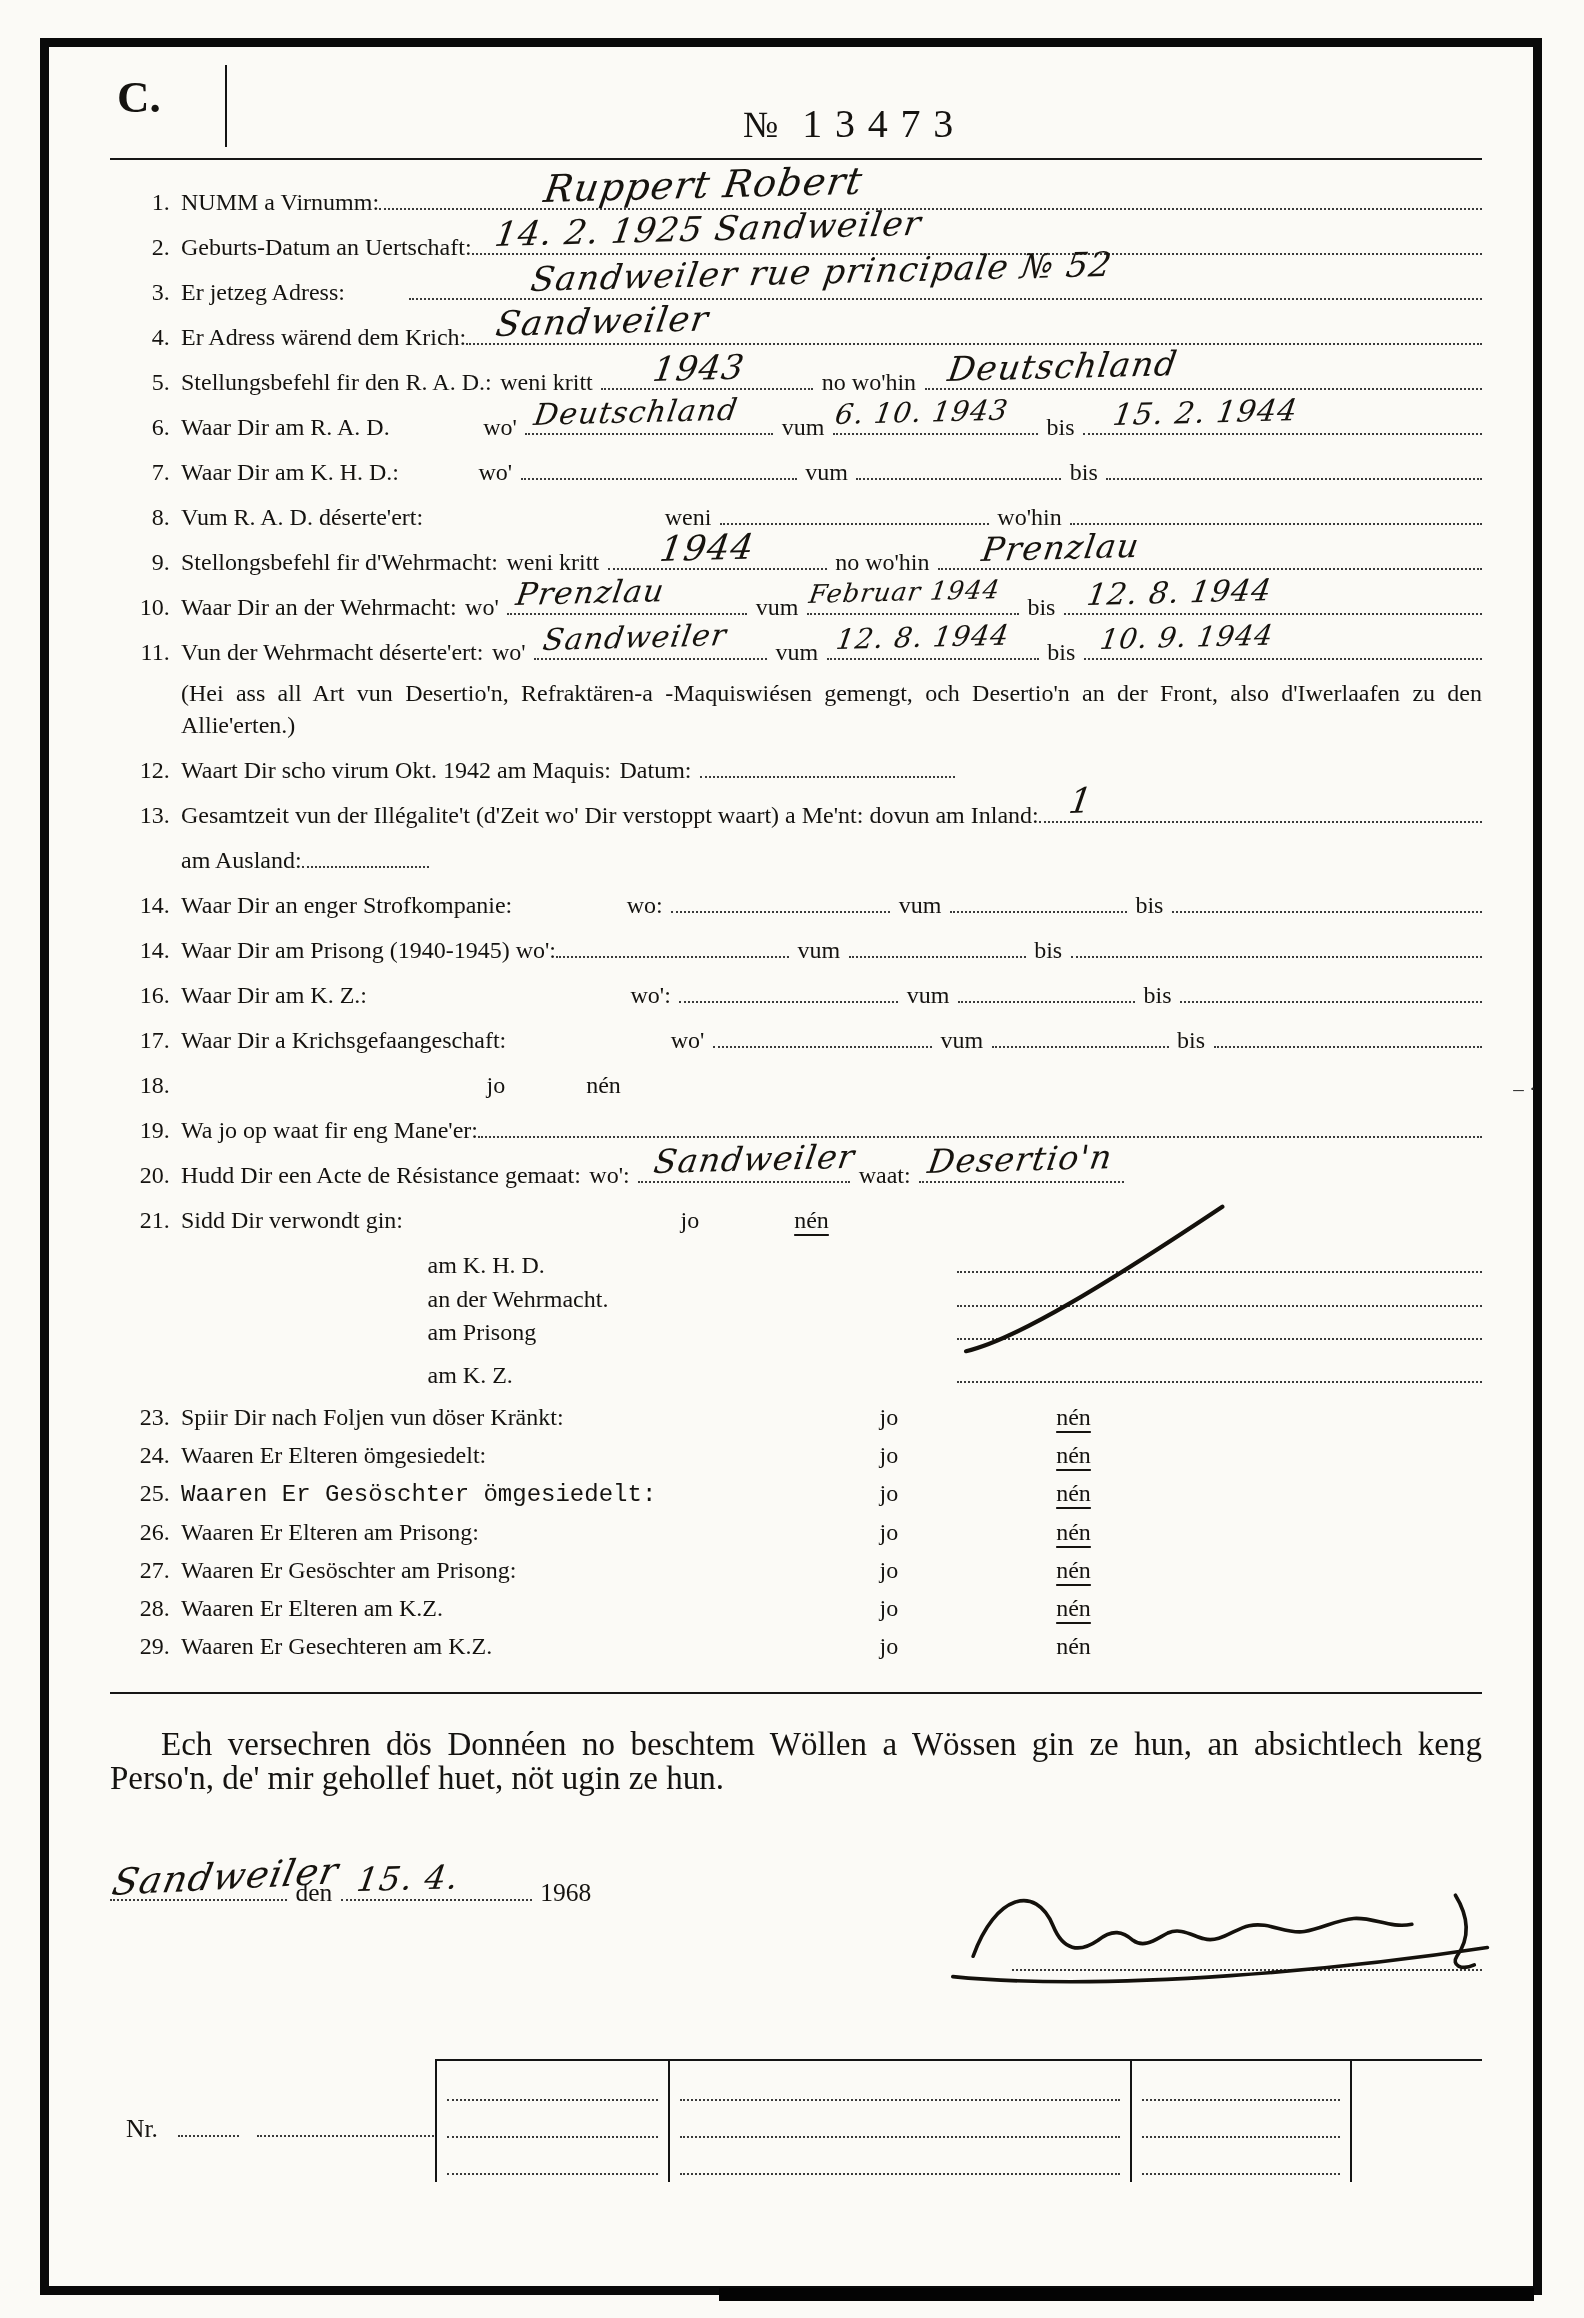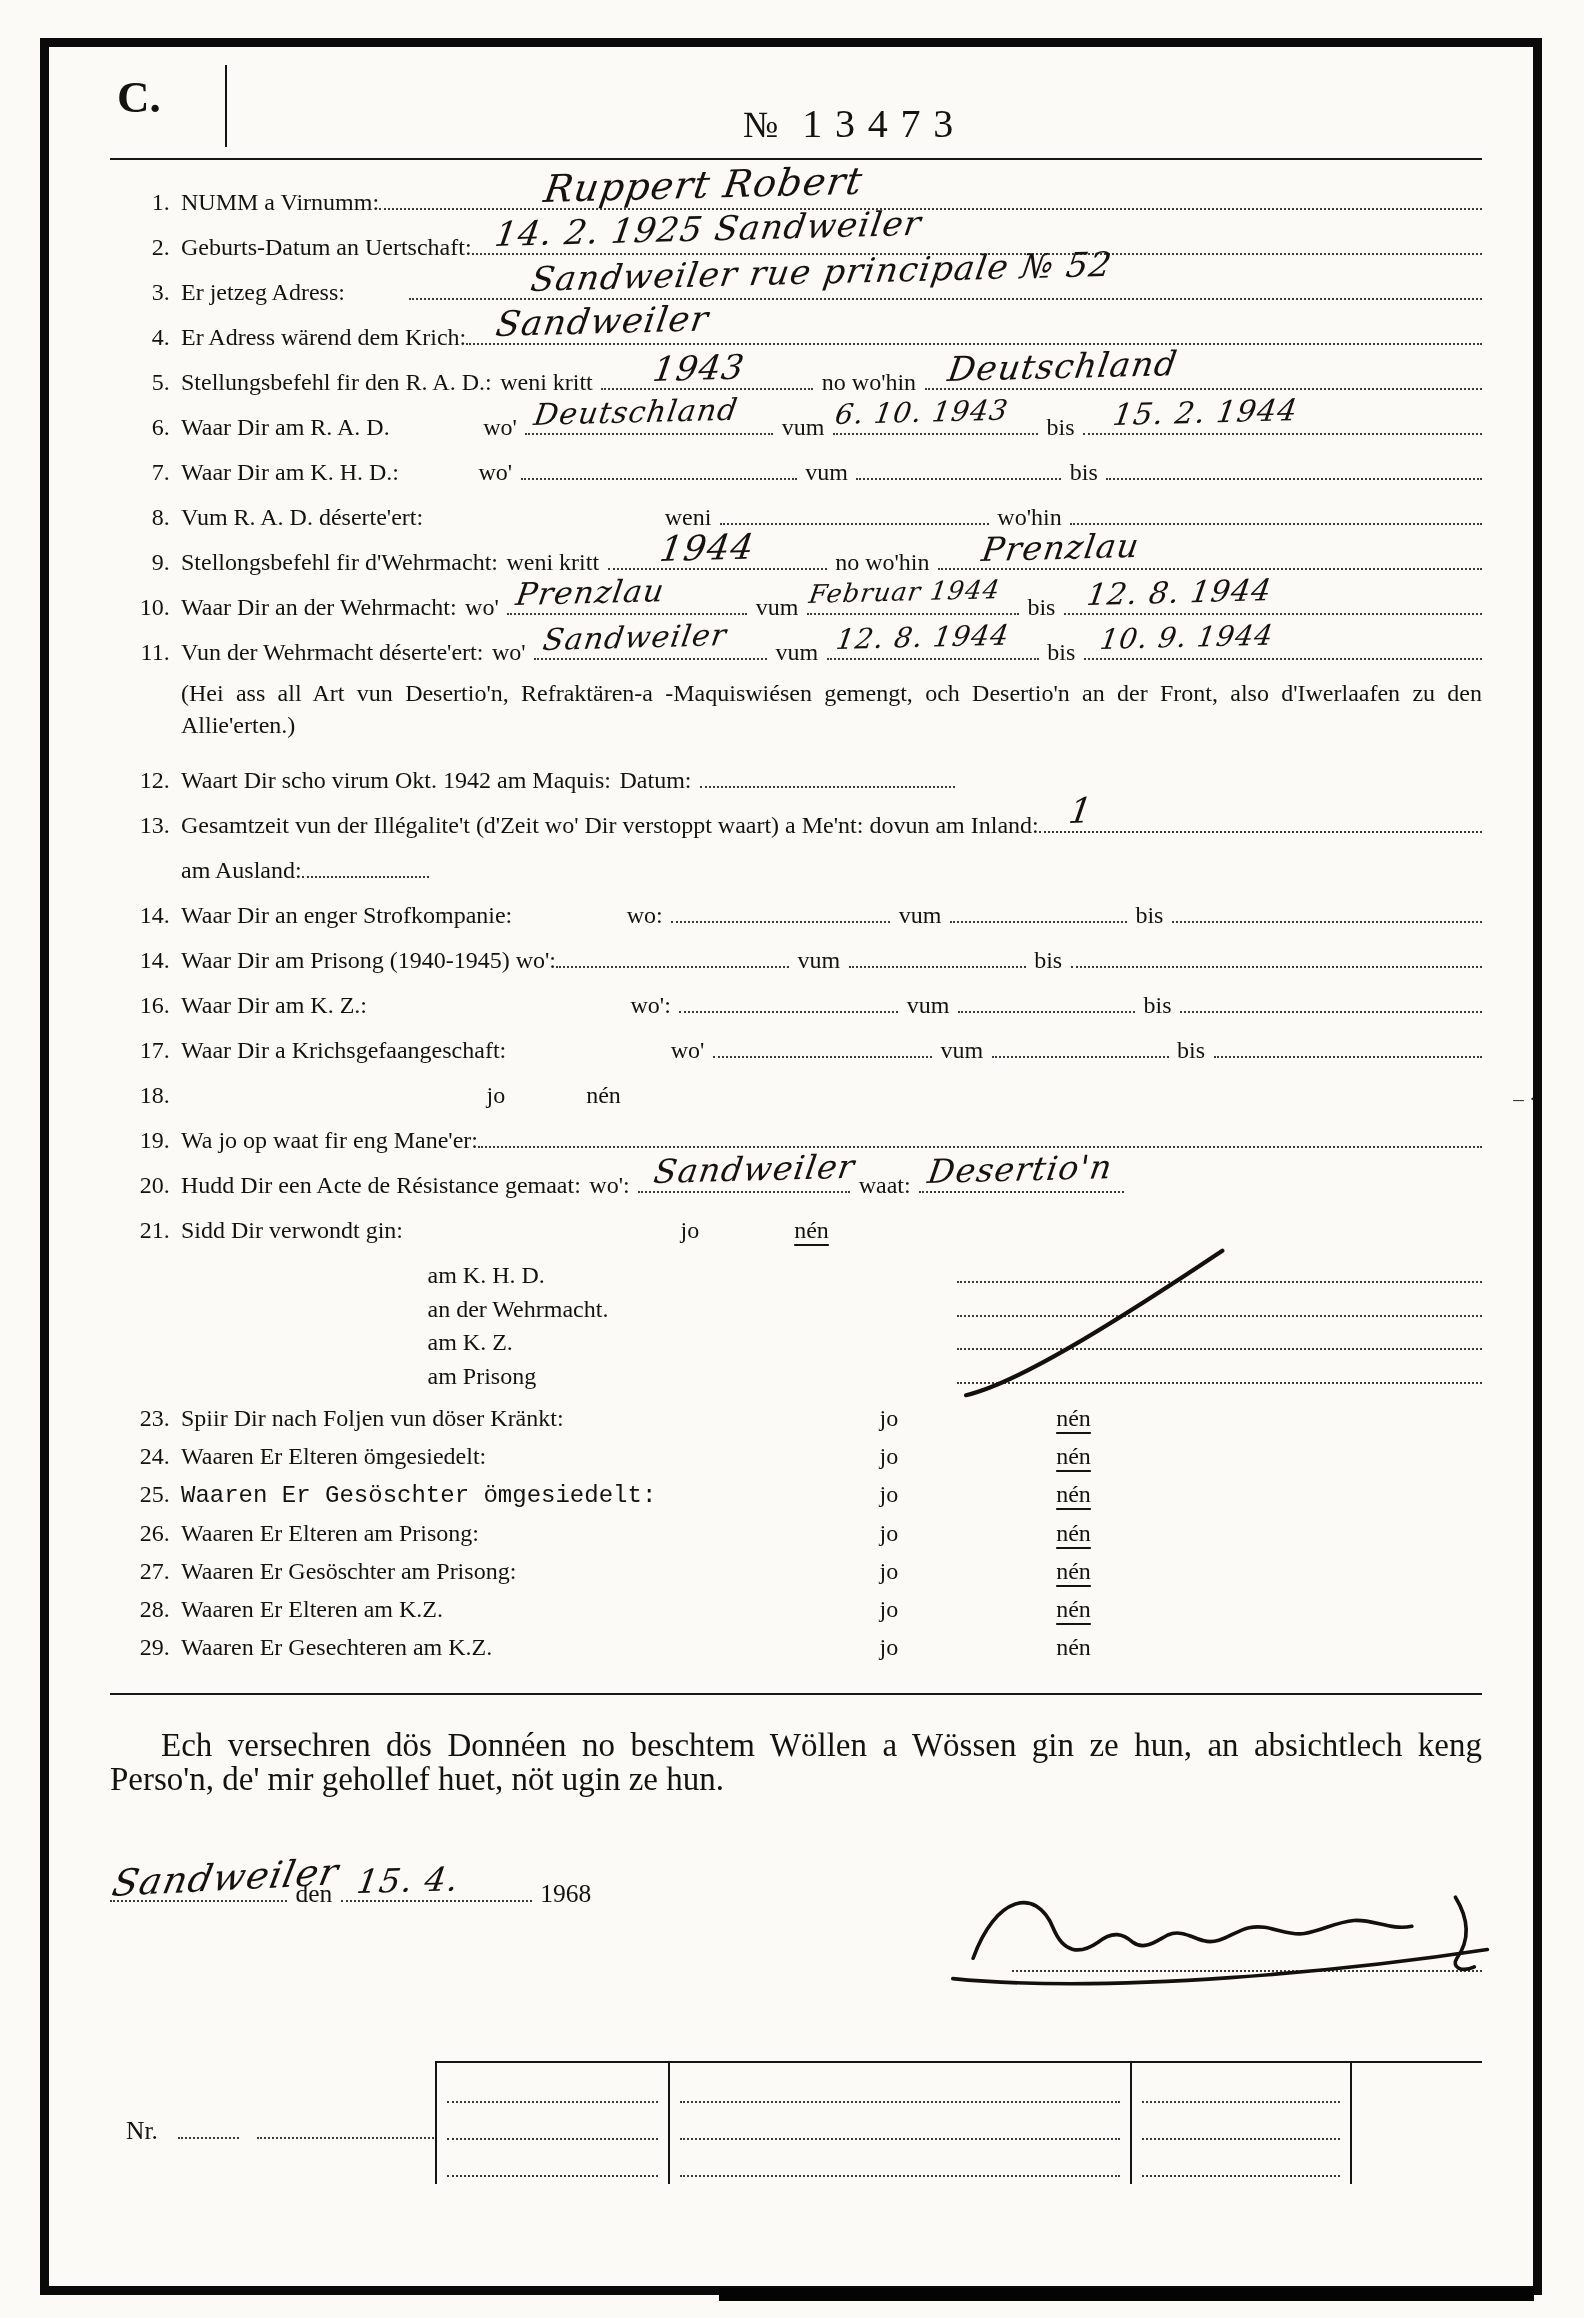"(Hei ass all Art vun" .para { margin: -5.7px 0 24px 71px -> -5.7px 0 14px 71px }
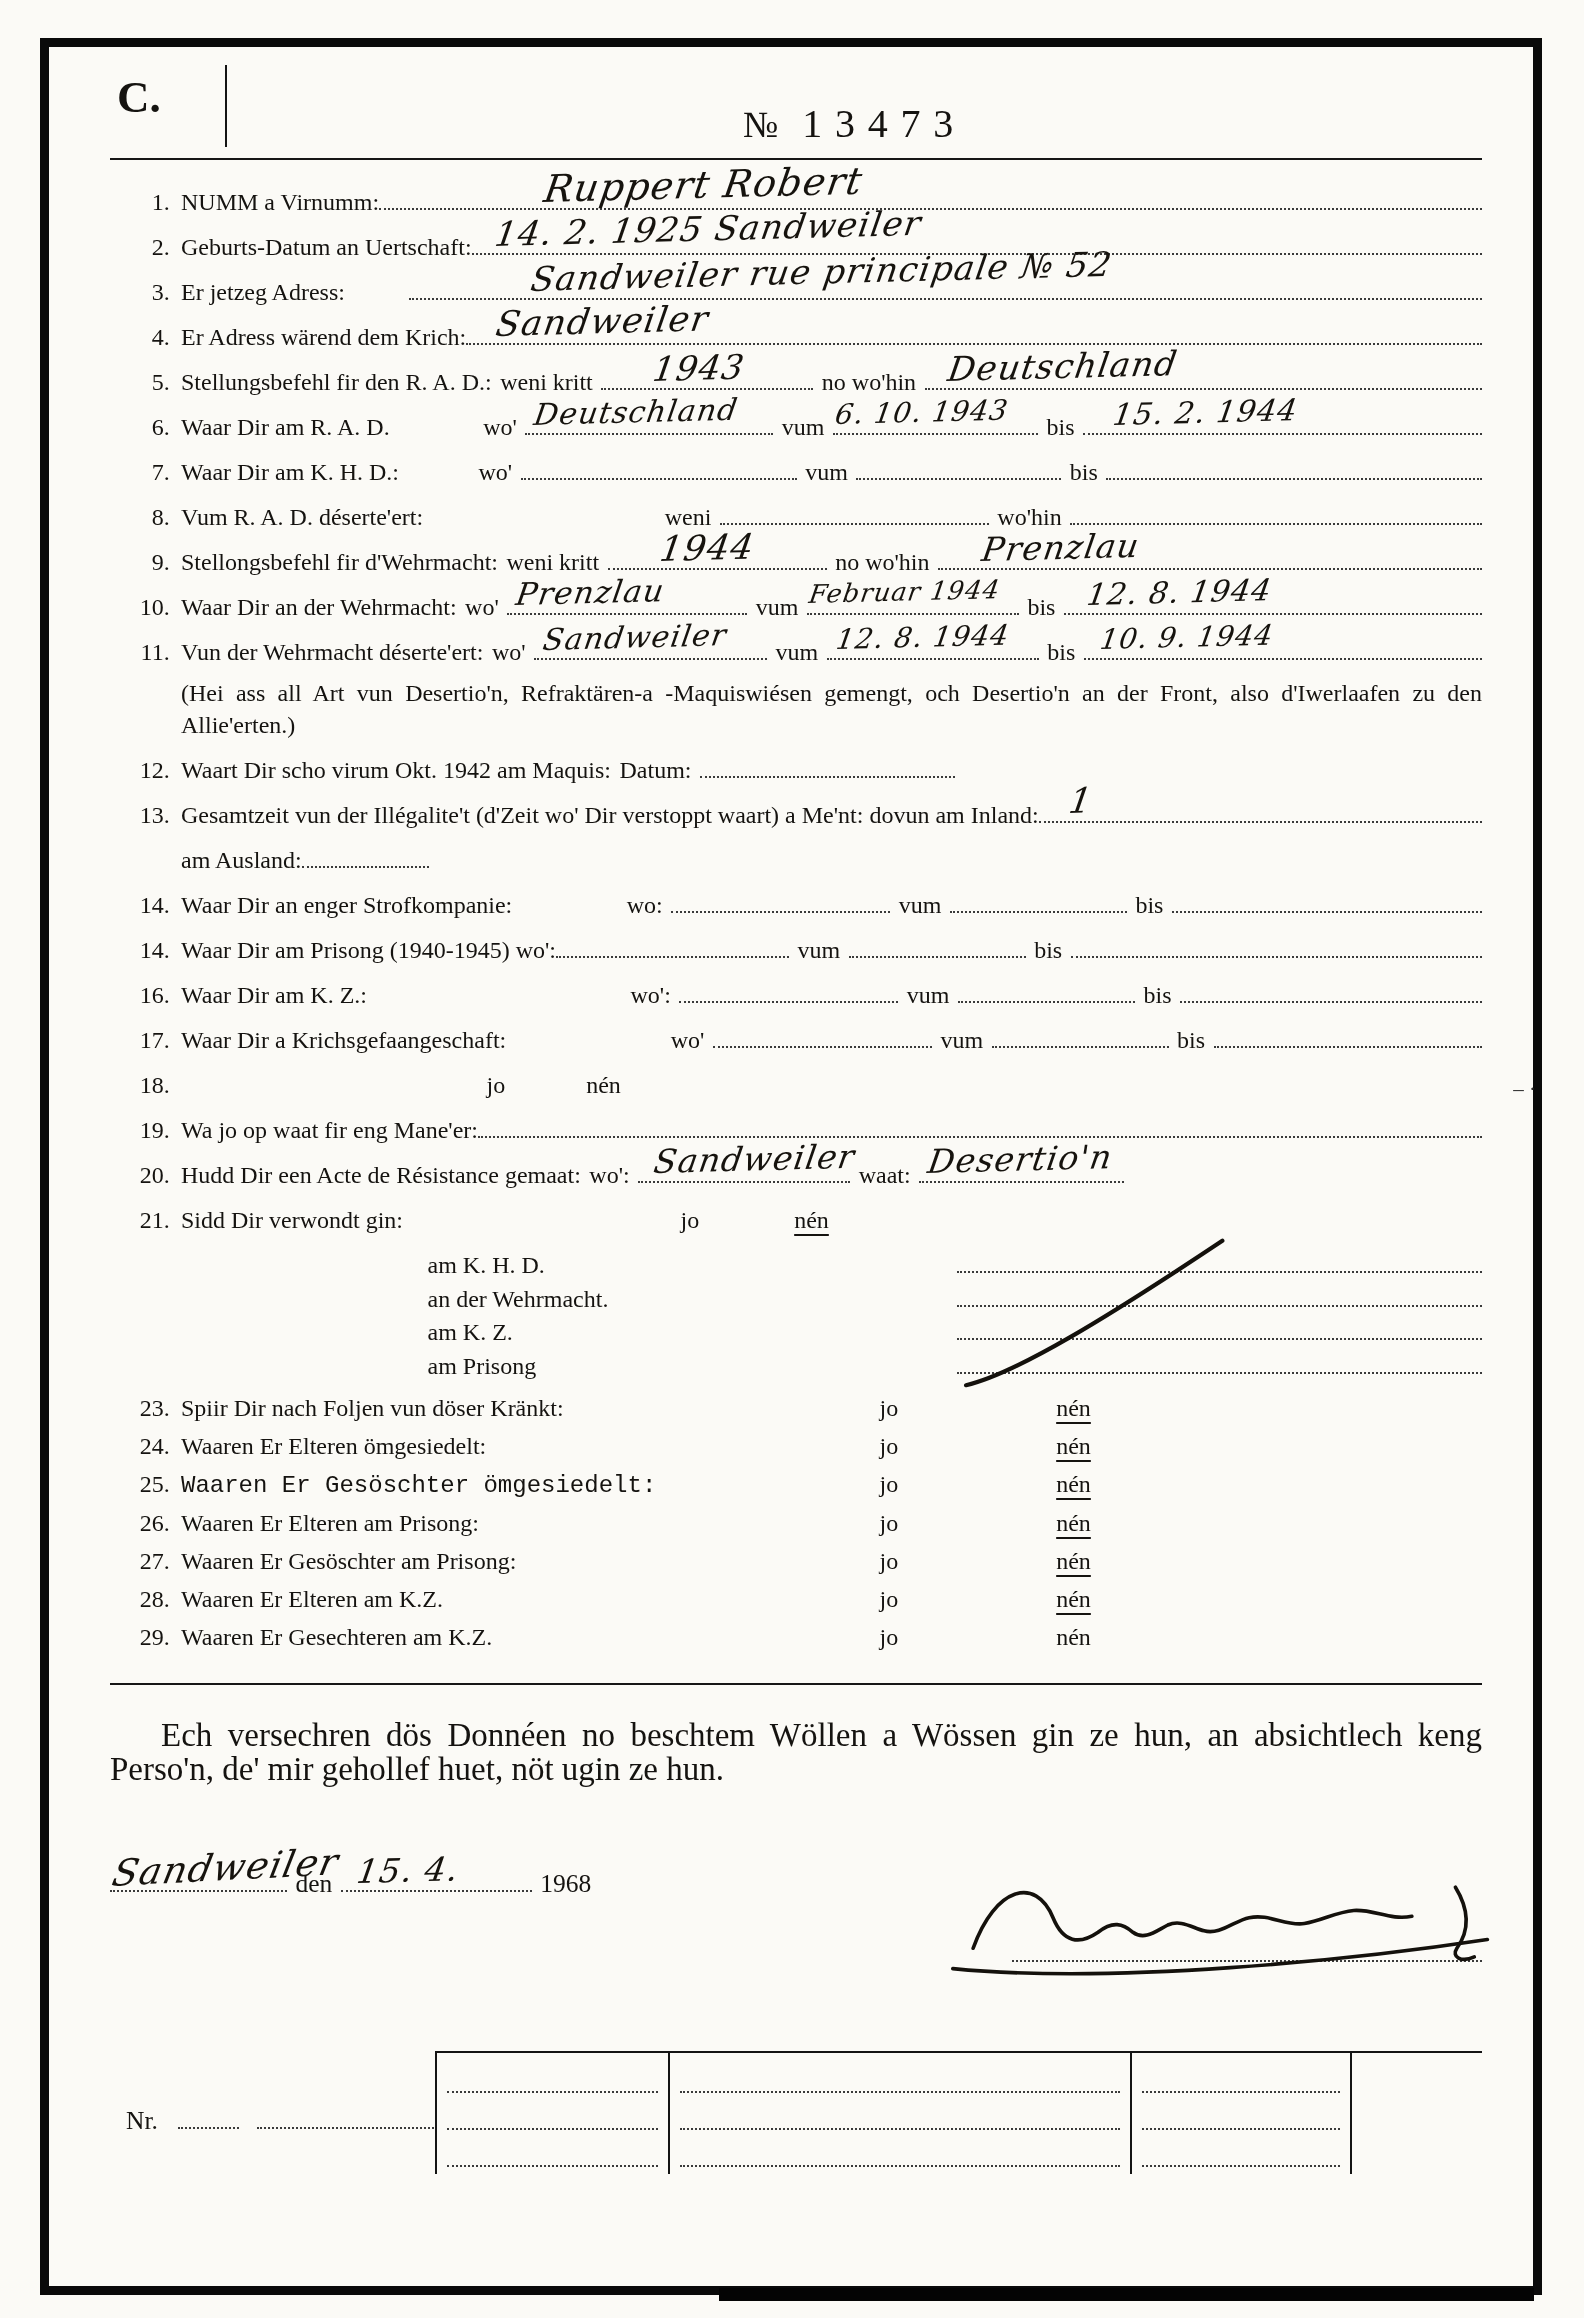"am K. Z." div.row { order: before "am Prisong" -> after "am Prisong" }
